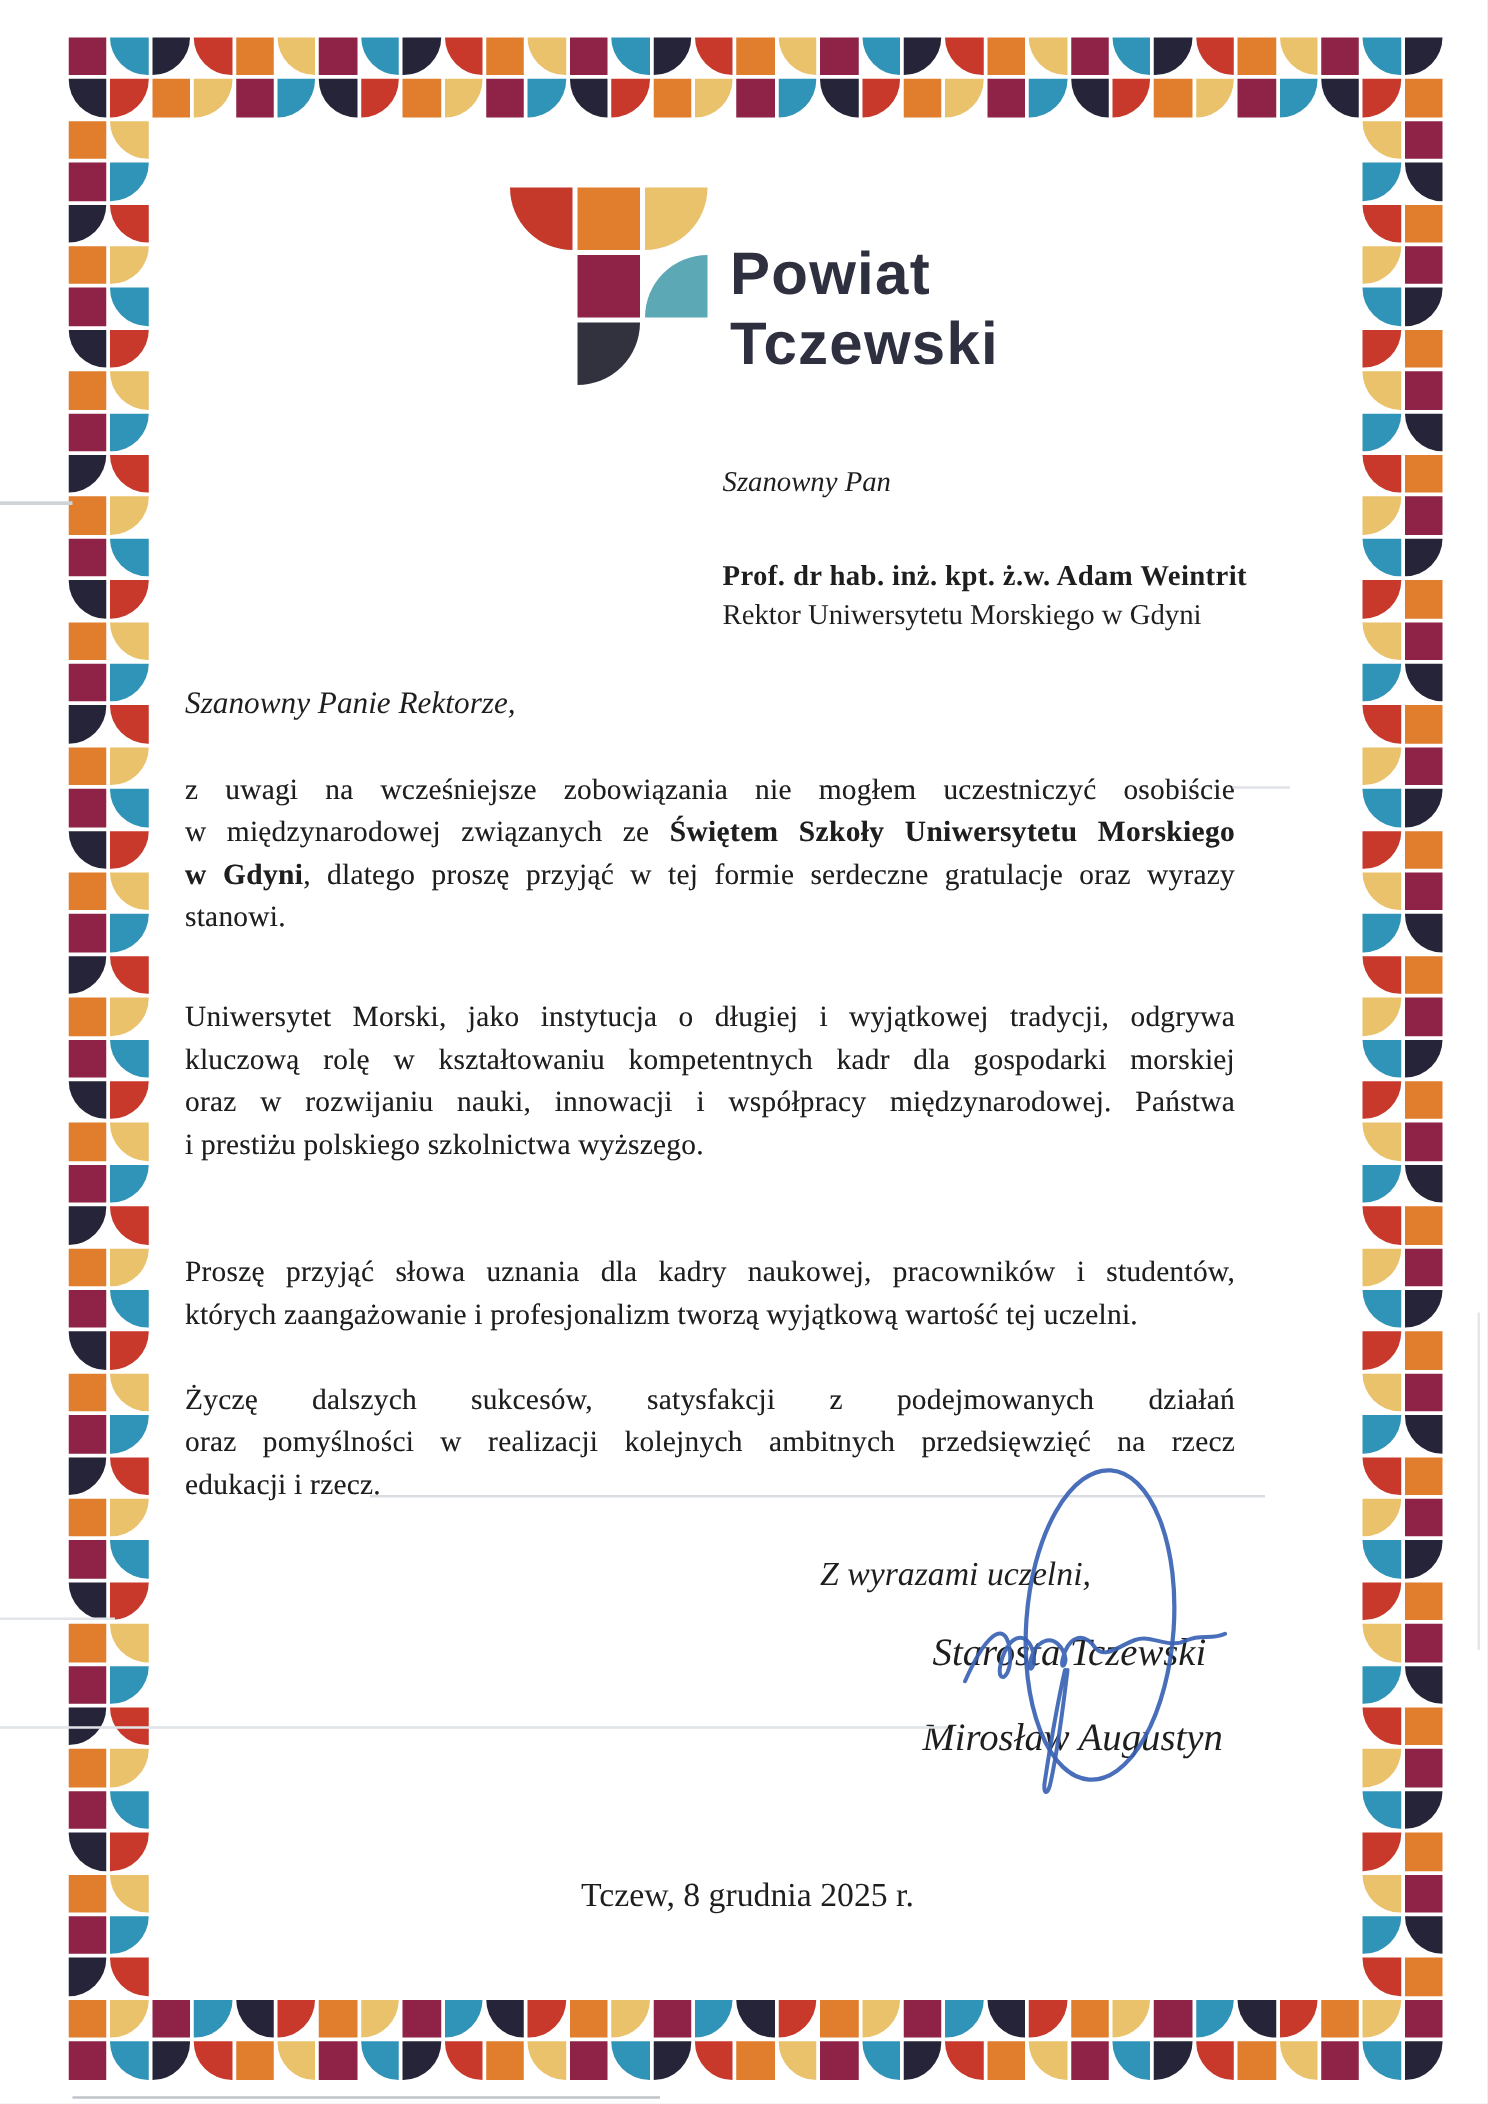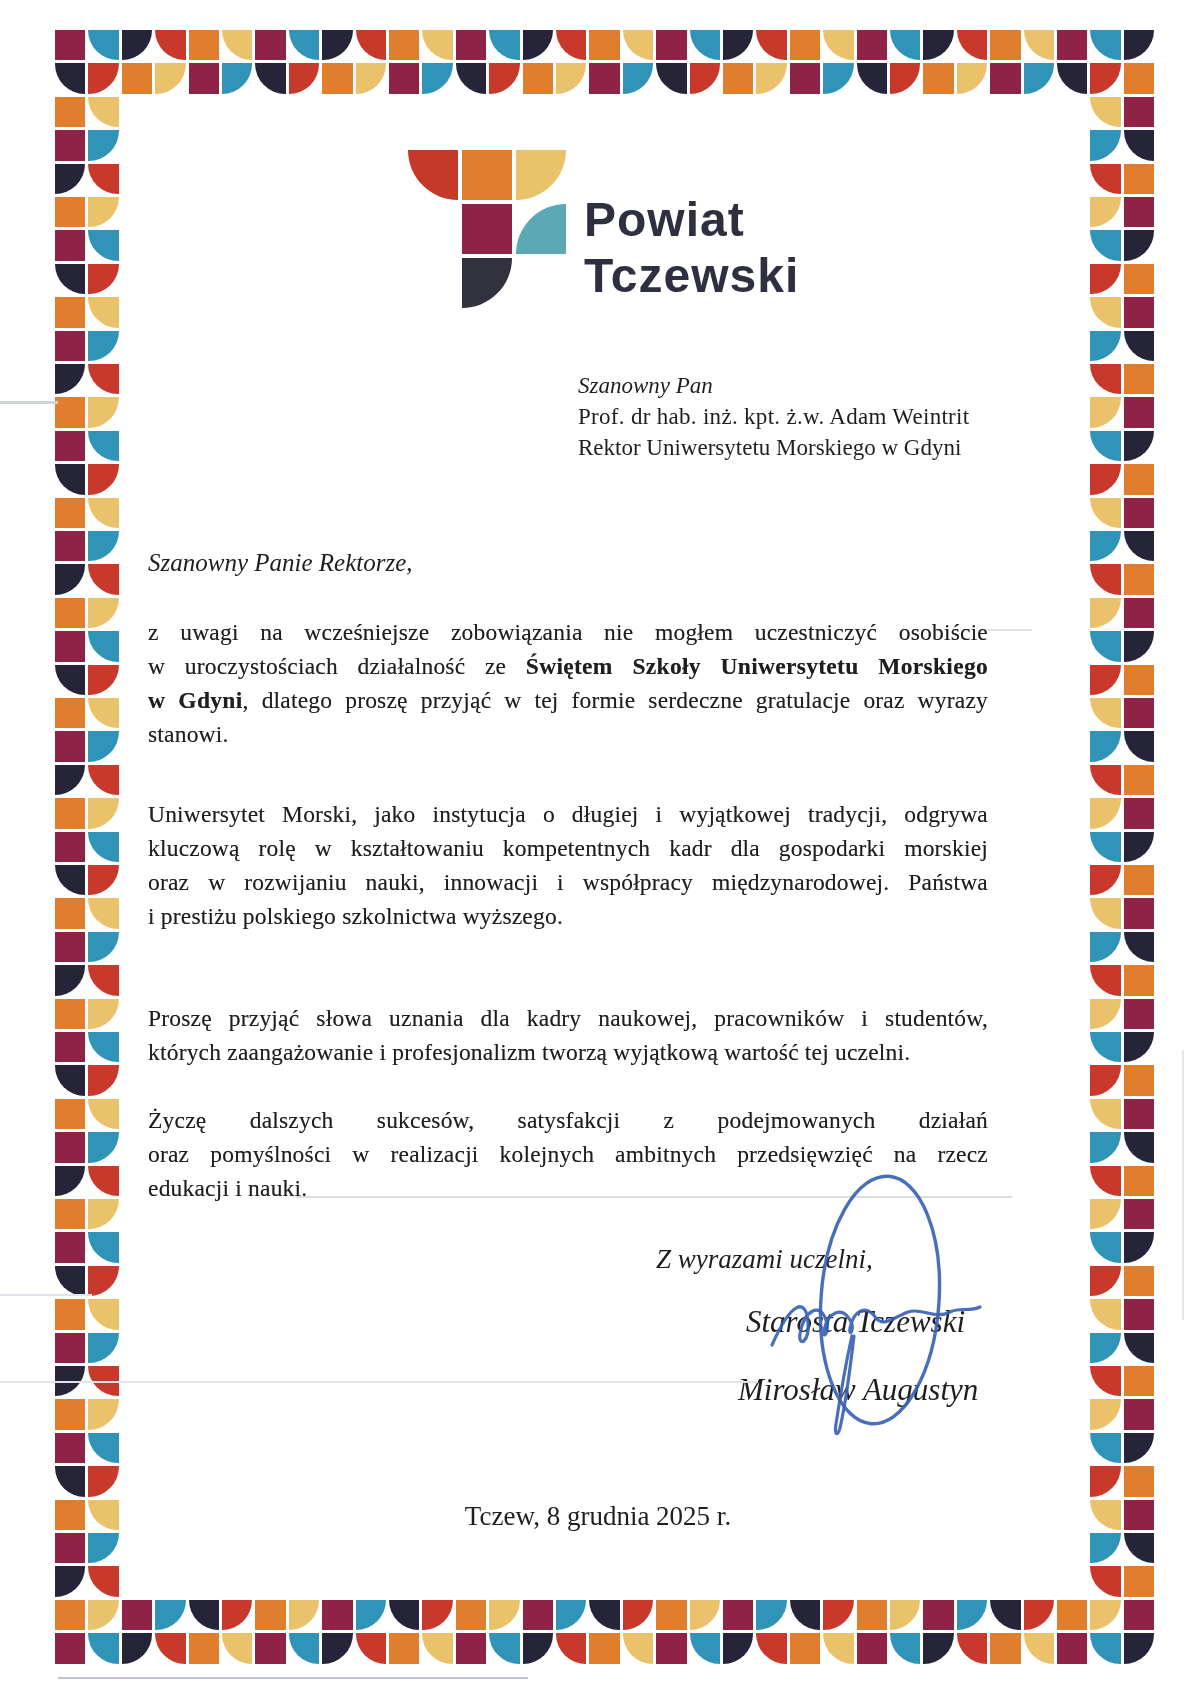"Prof. dr hab. inż. kpt." #recipient .bold { font-weight: normal -> bold; margin-top: none -> 44px }
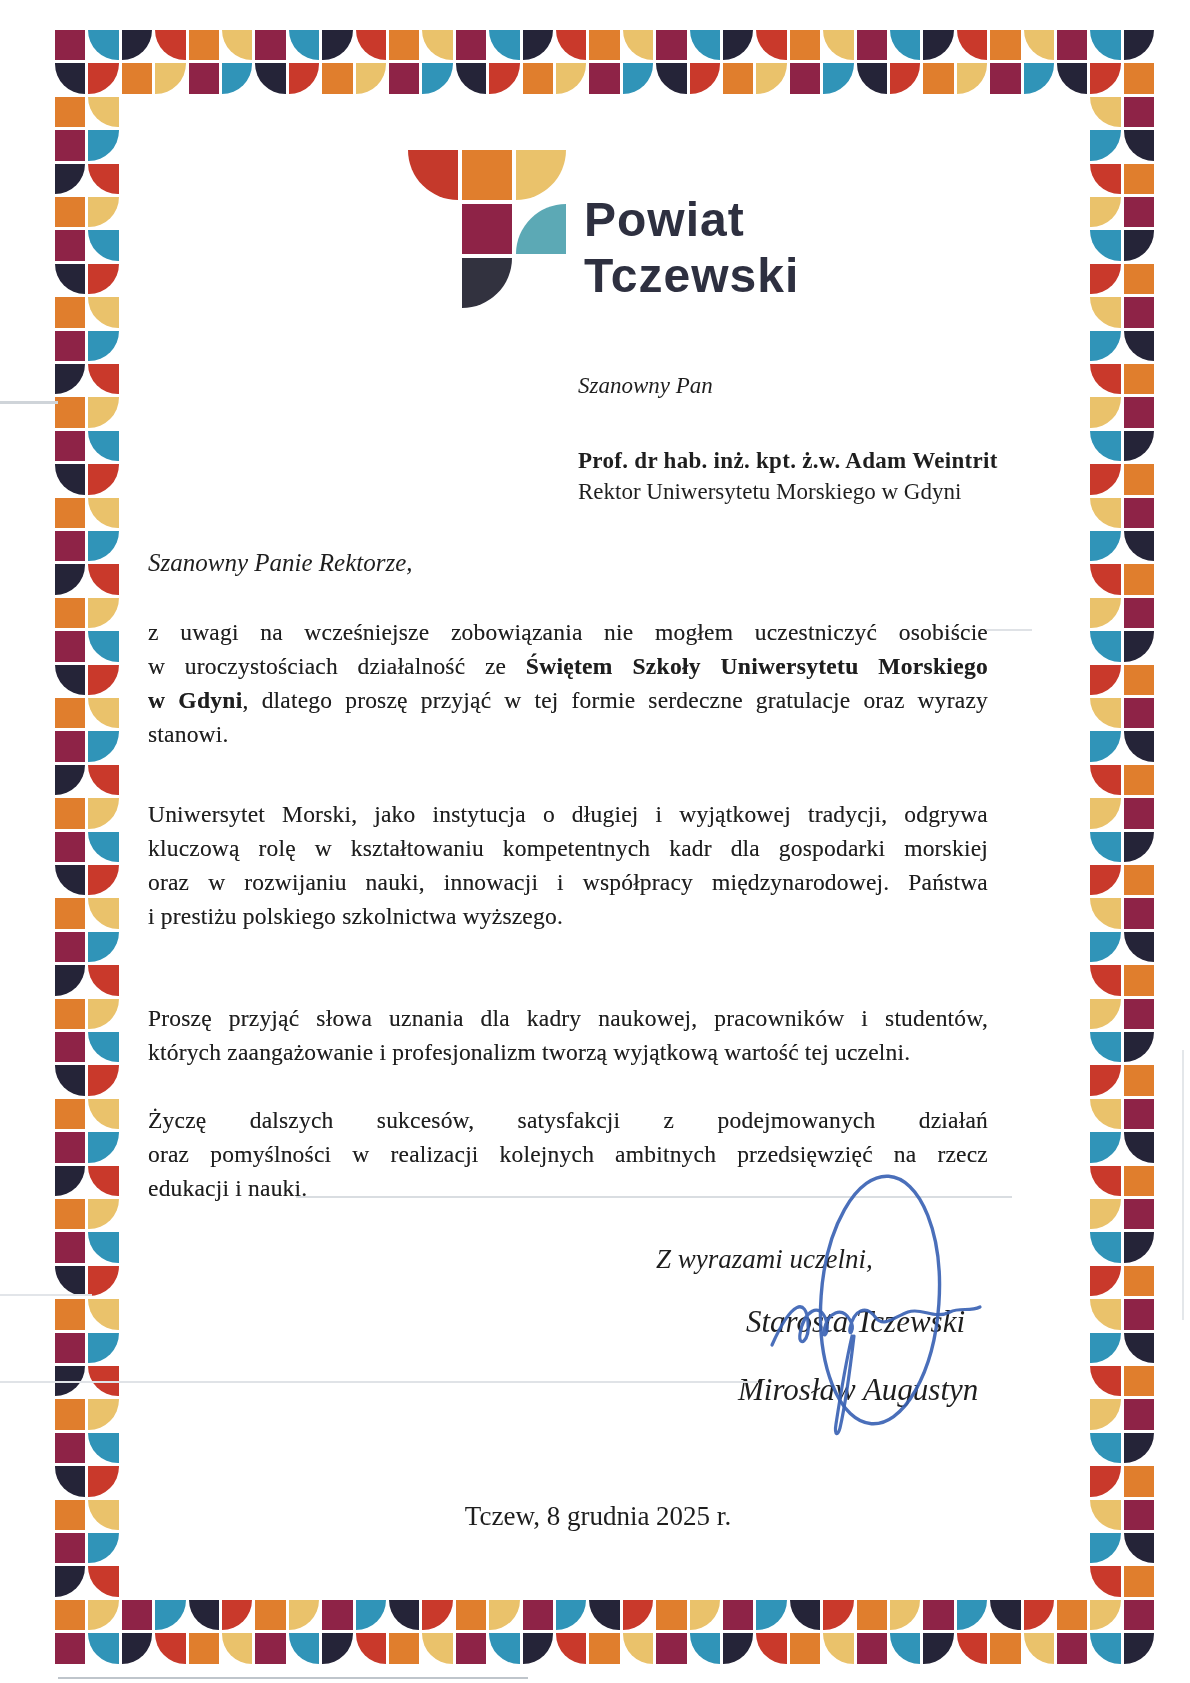"w uroczystościach działalność ze" span { text: uroczystościach działalność -> międzynarodowej związanych }
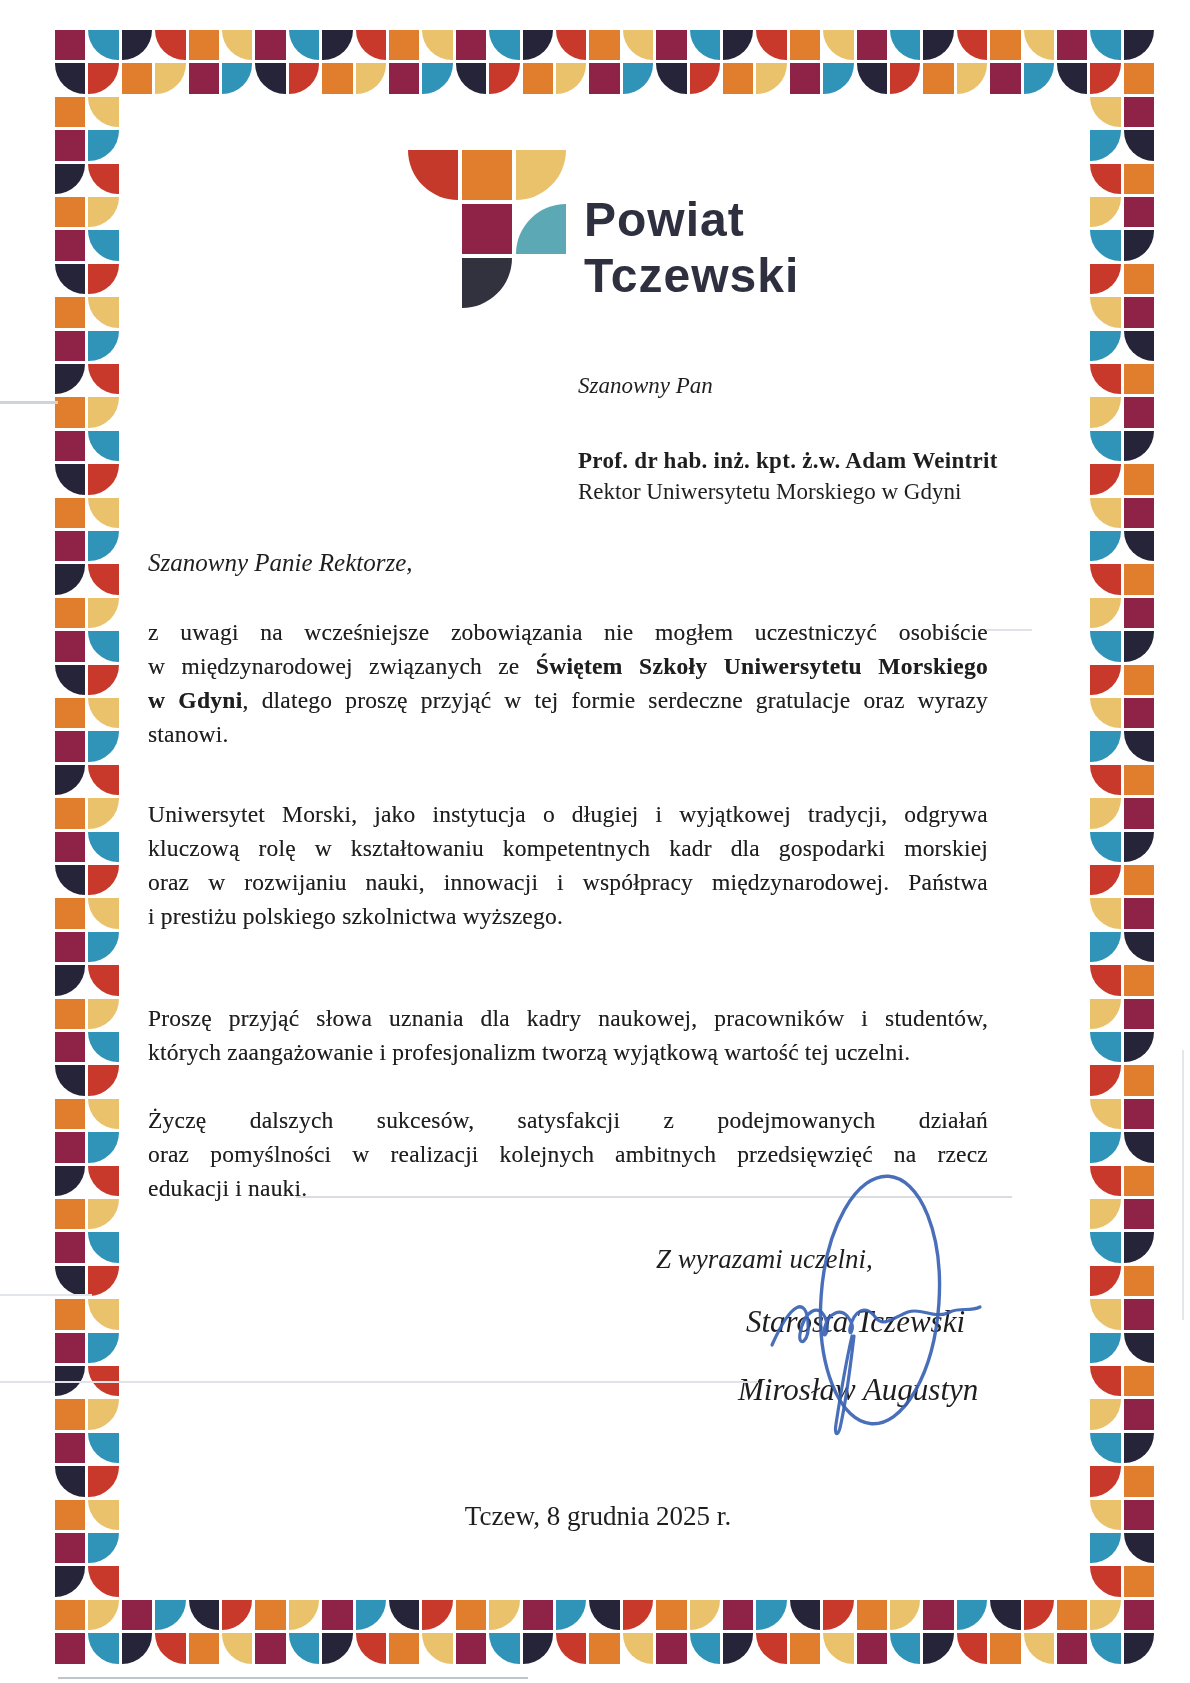"edukacji i nauki." span { text: nauki -> rzecz }
